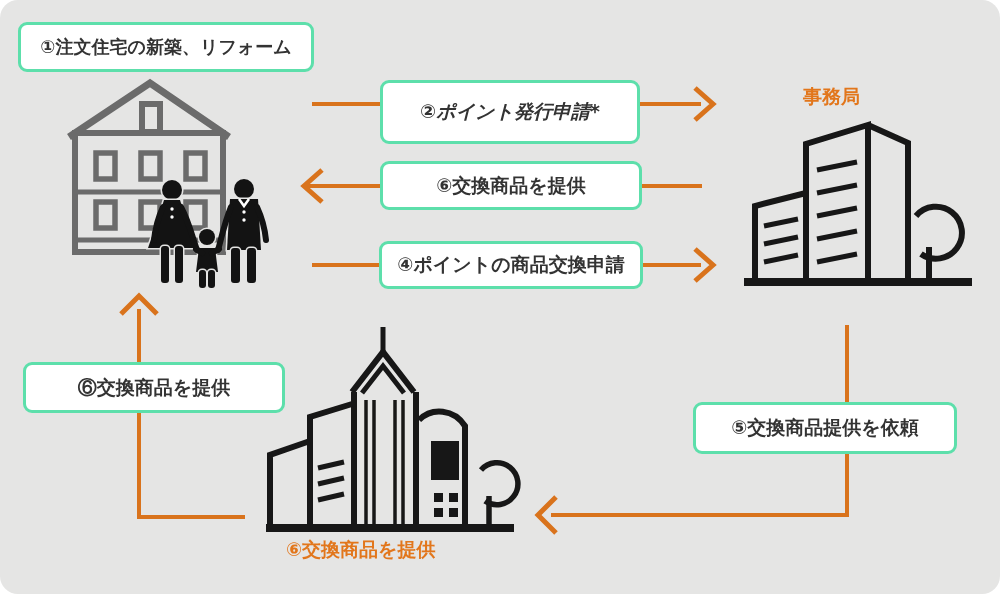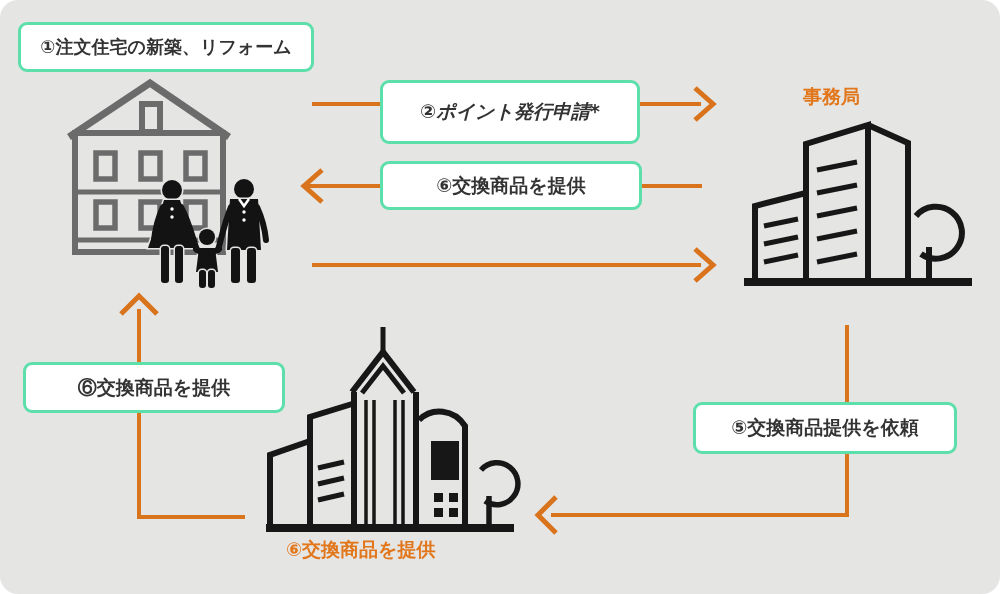"④ポイントの商品交換申請" div.flow-box { html: none -> <div>④ポイントの商品交換申請</div> }
